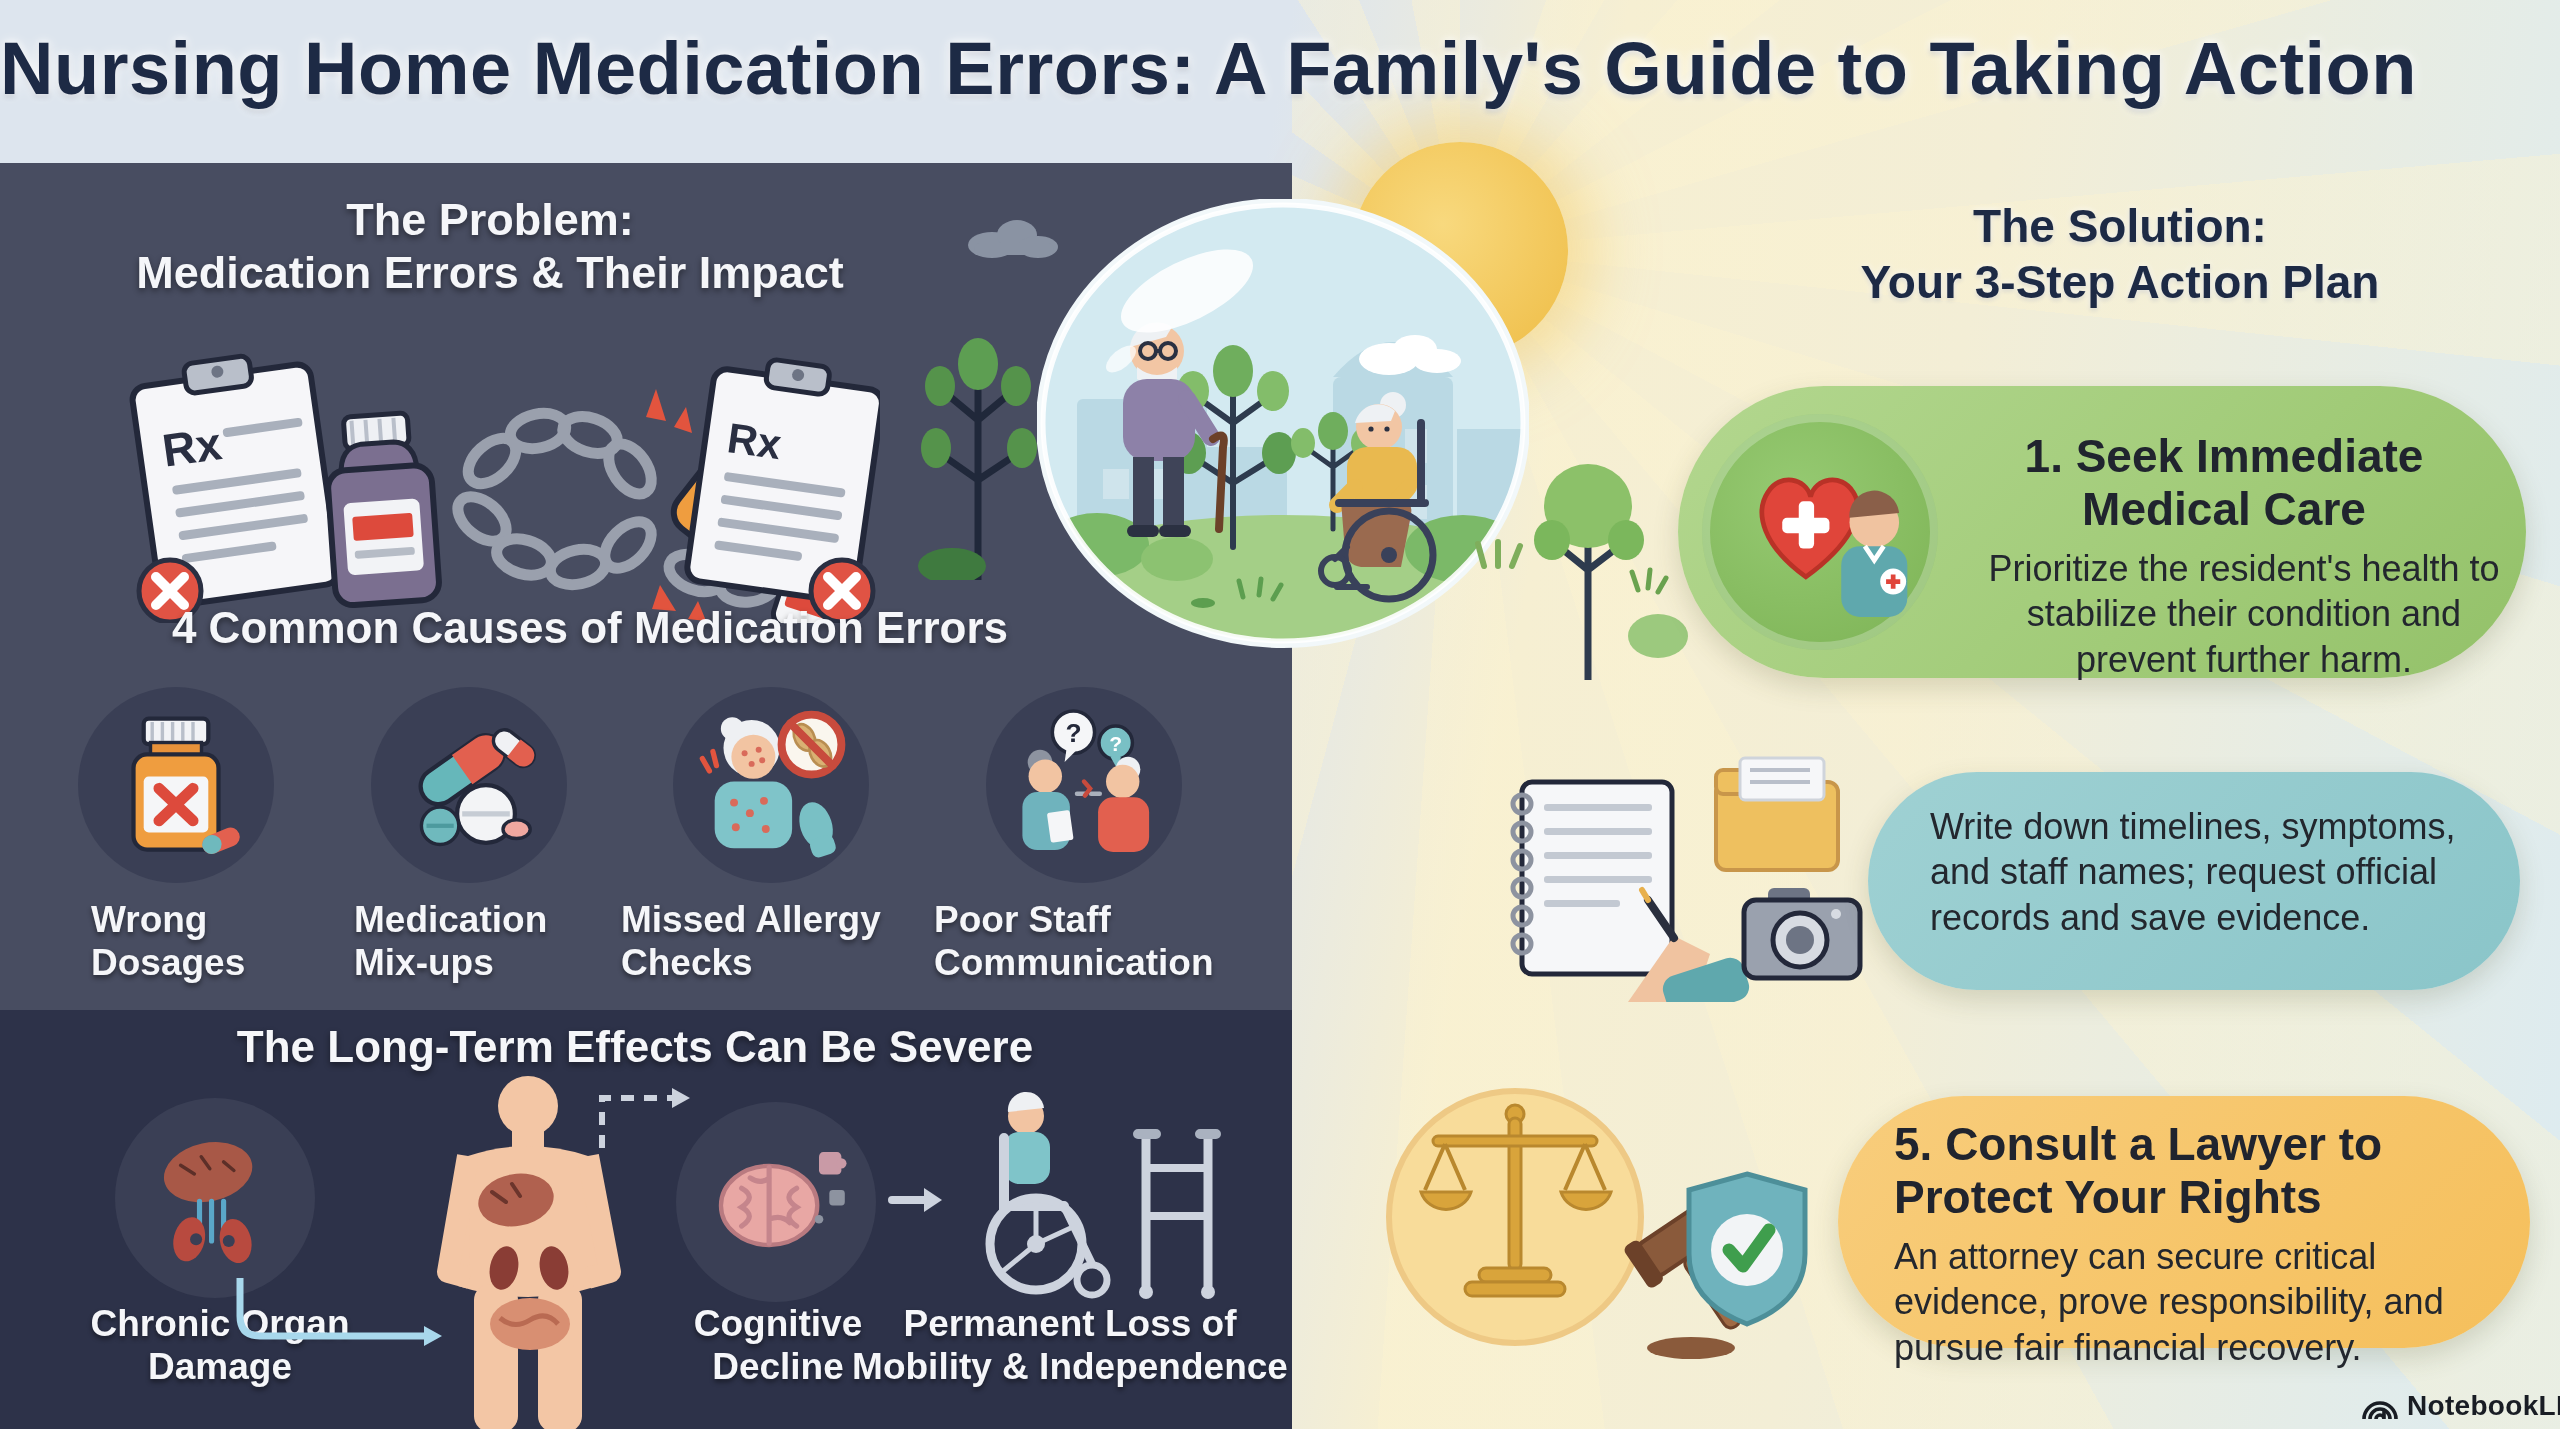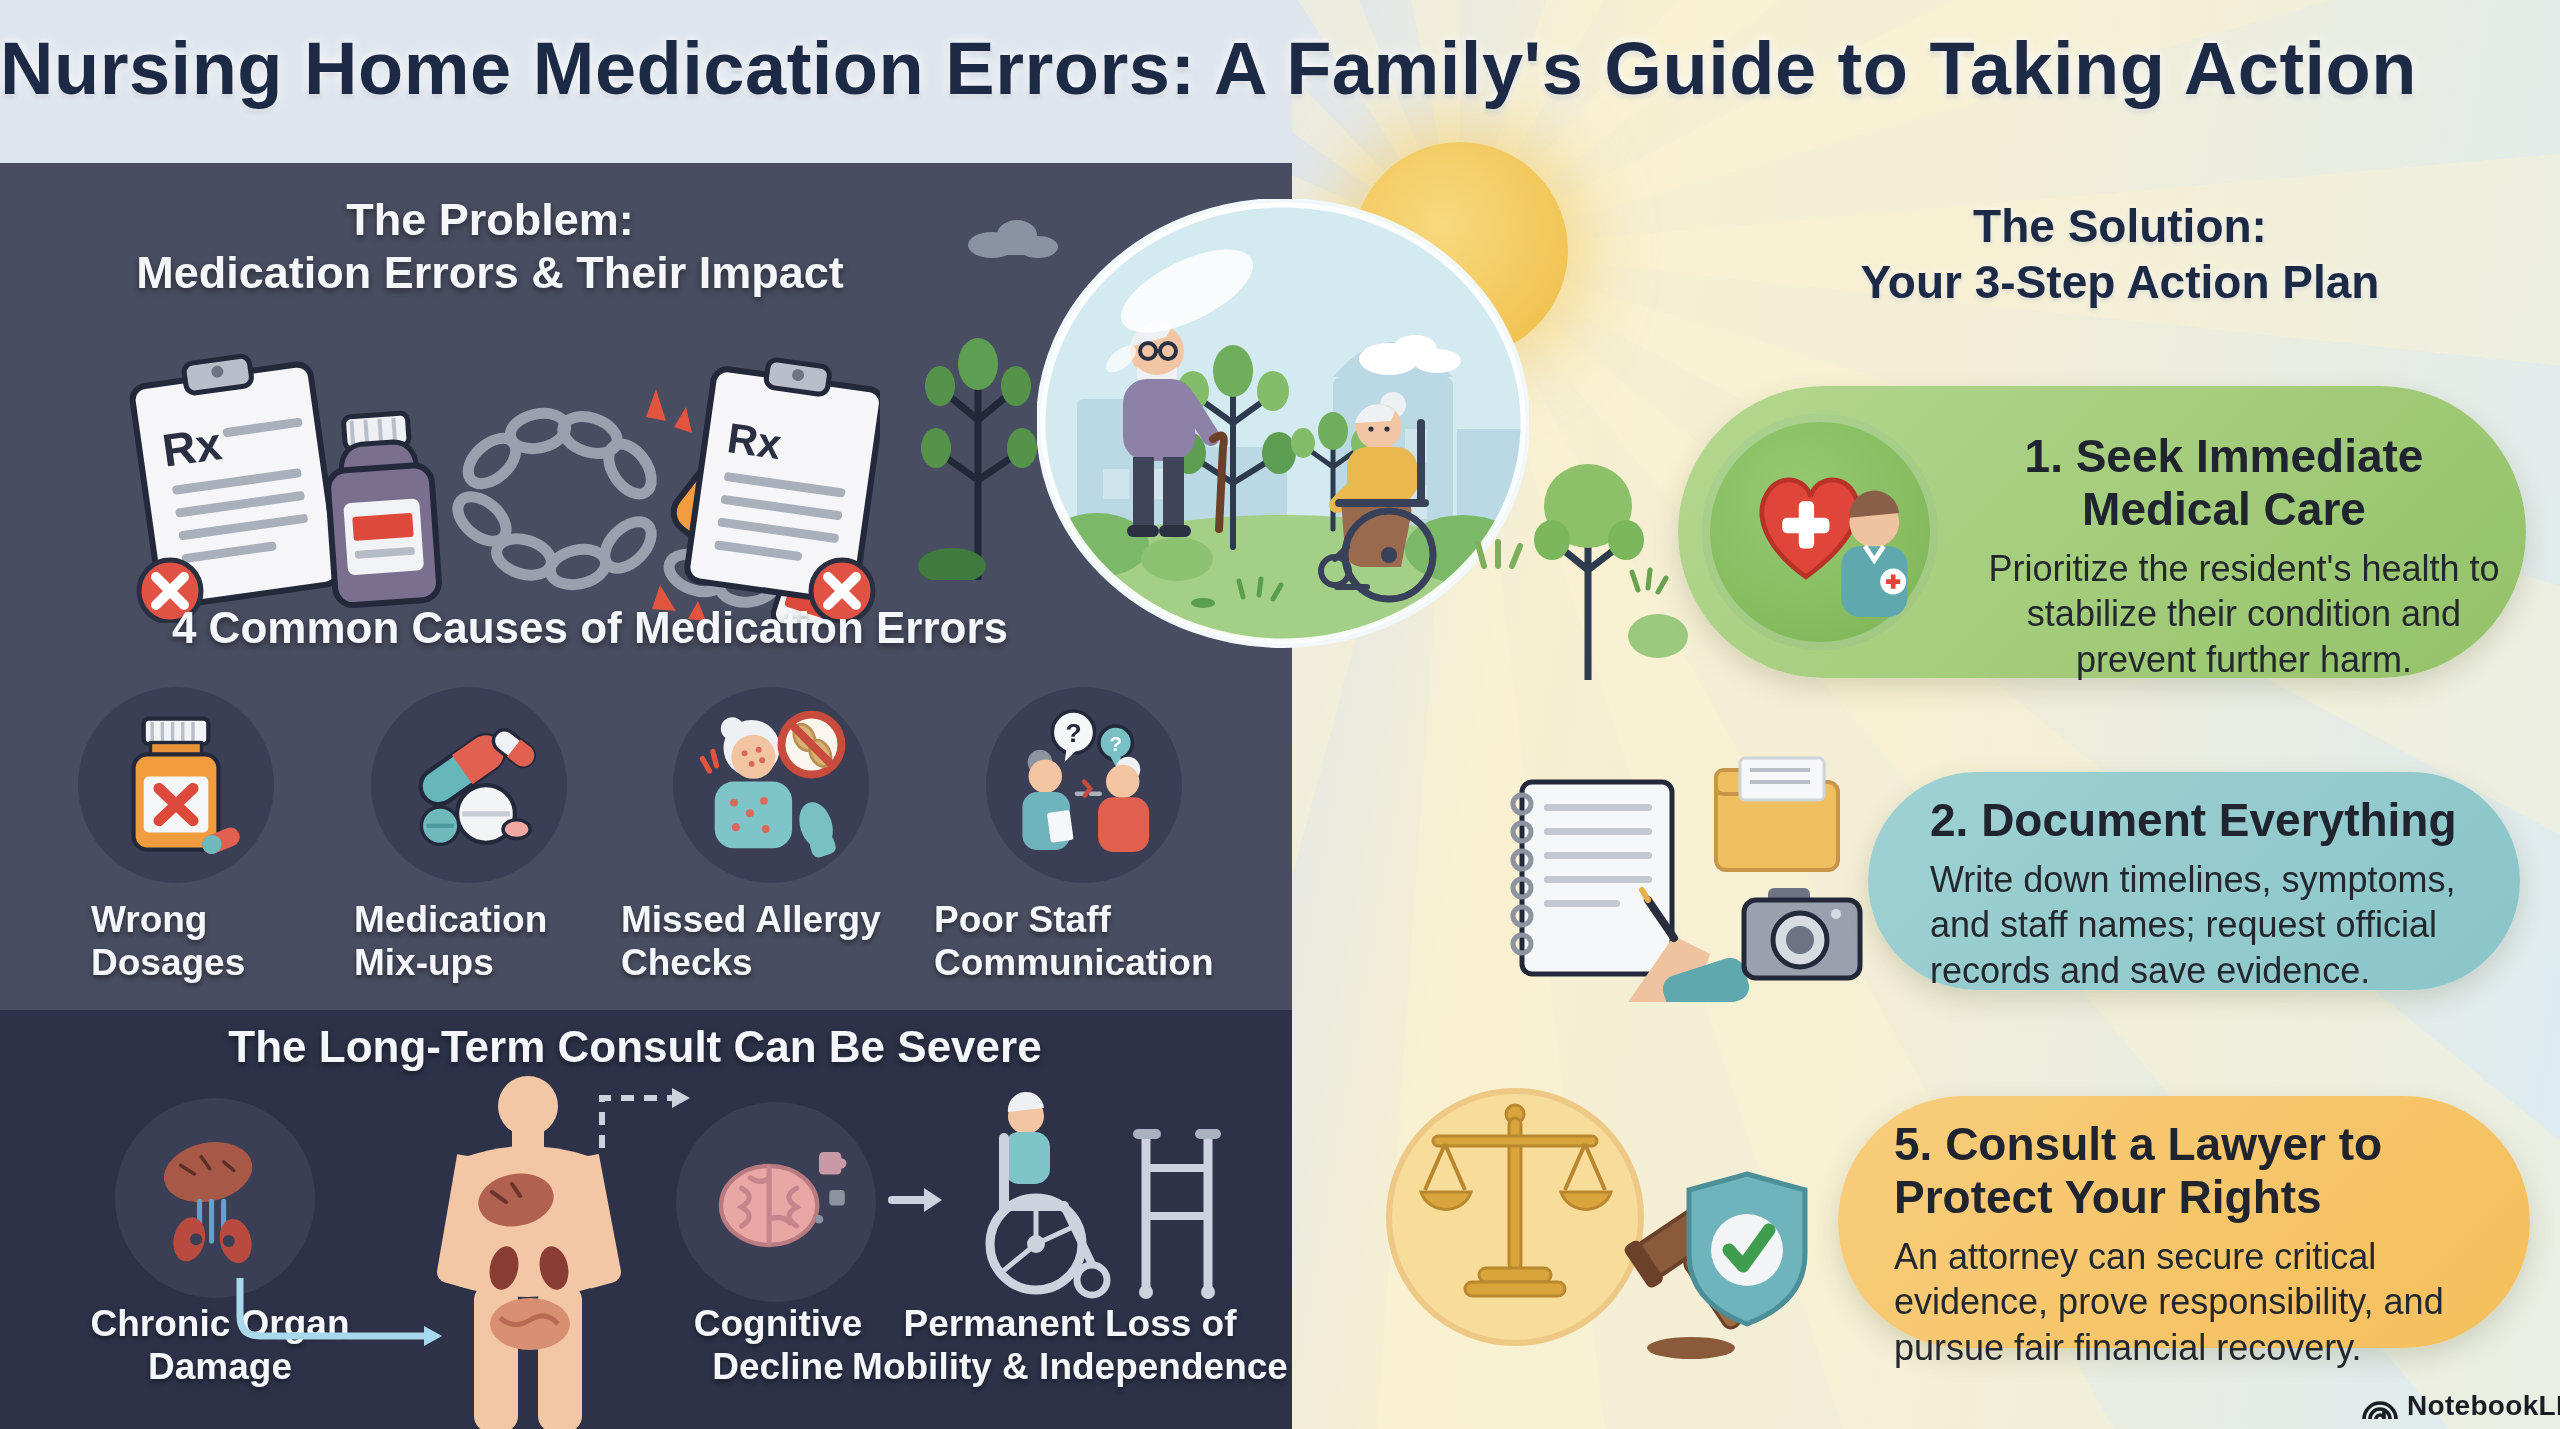"2. Document Everything" h3.step-title { html: <h3>2. Document Everything</h3> -> none }
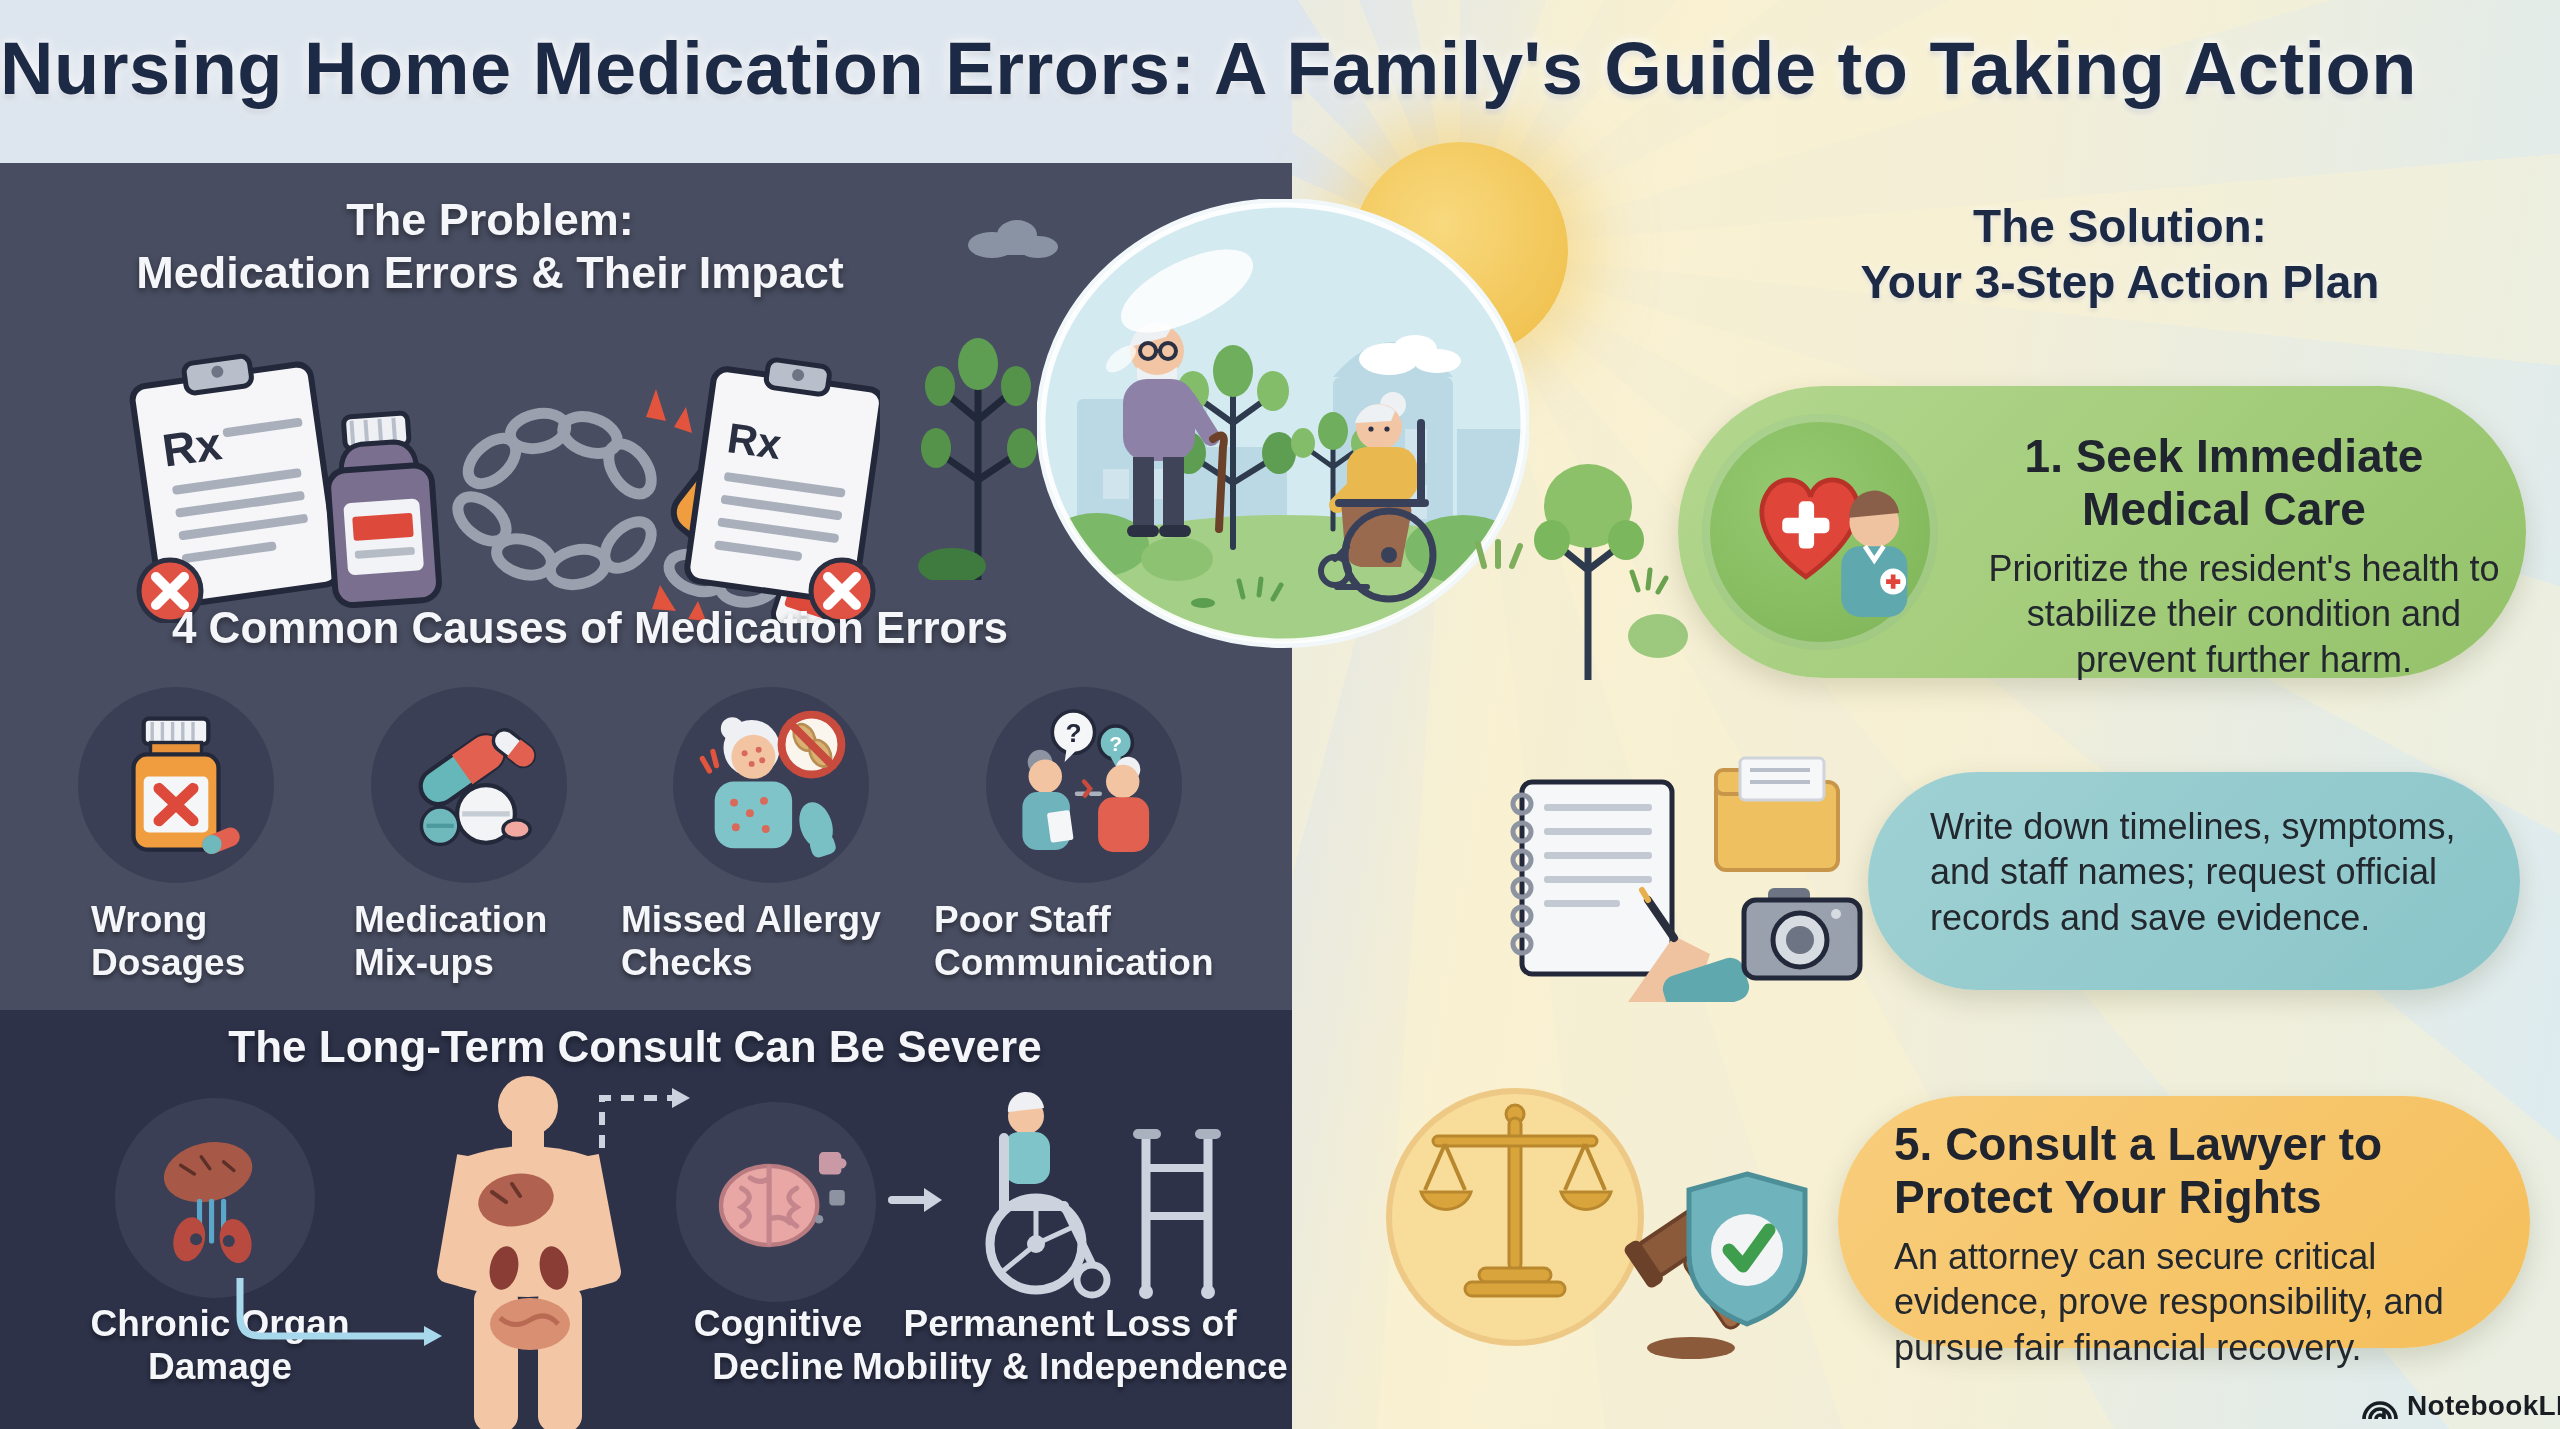"The Long-Term Consult Can Be" div.effects-heading { text: Consult -> Effects }
